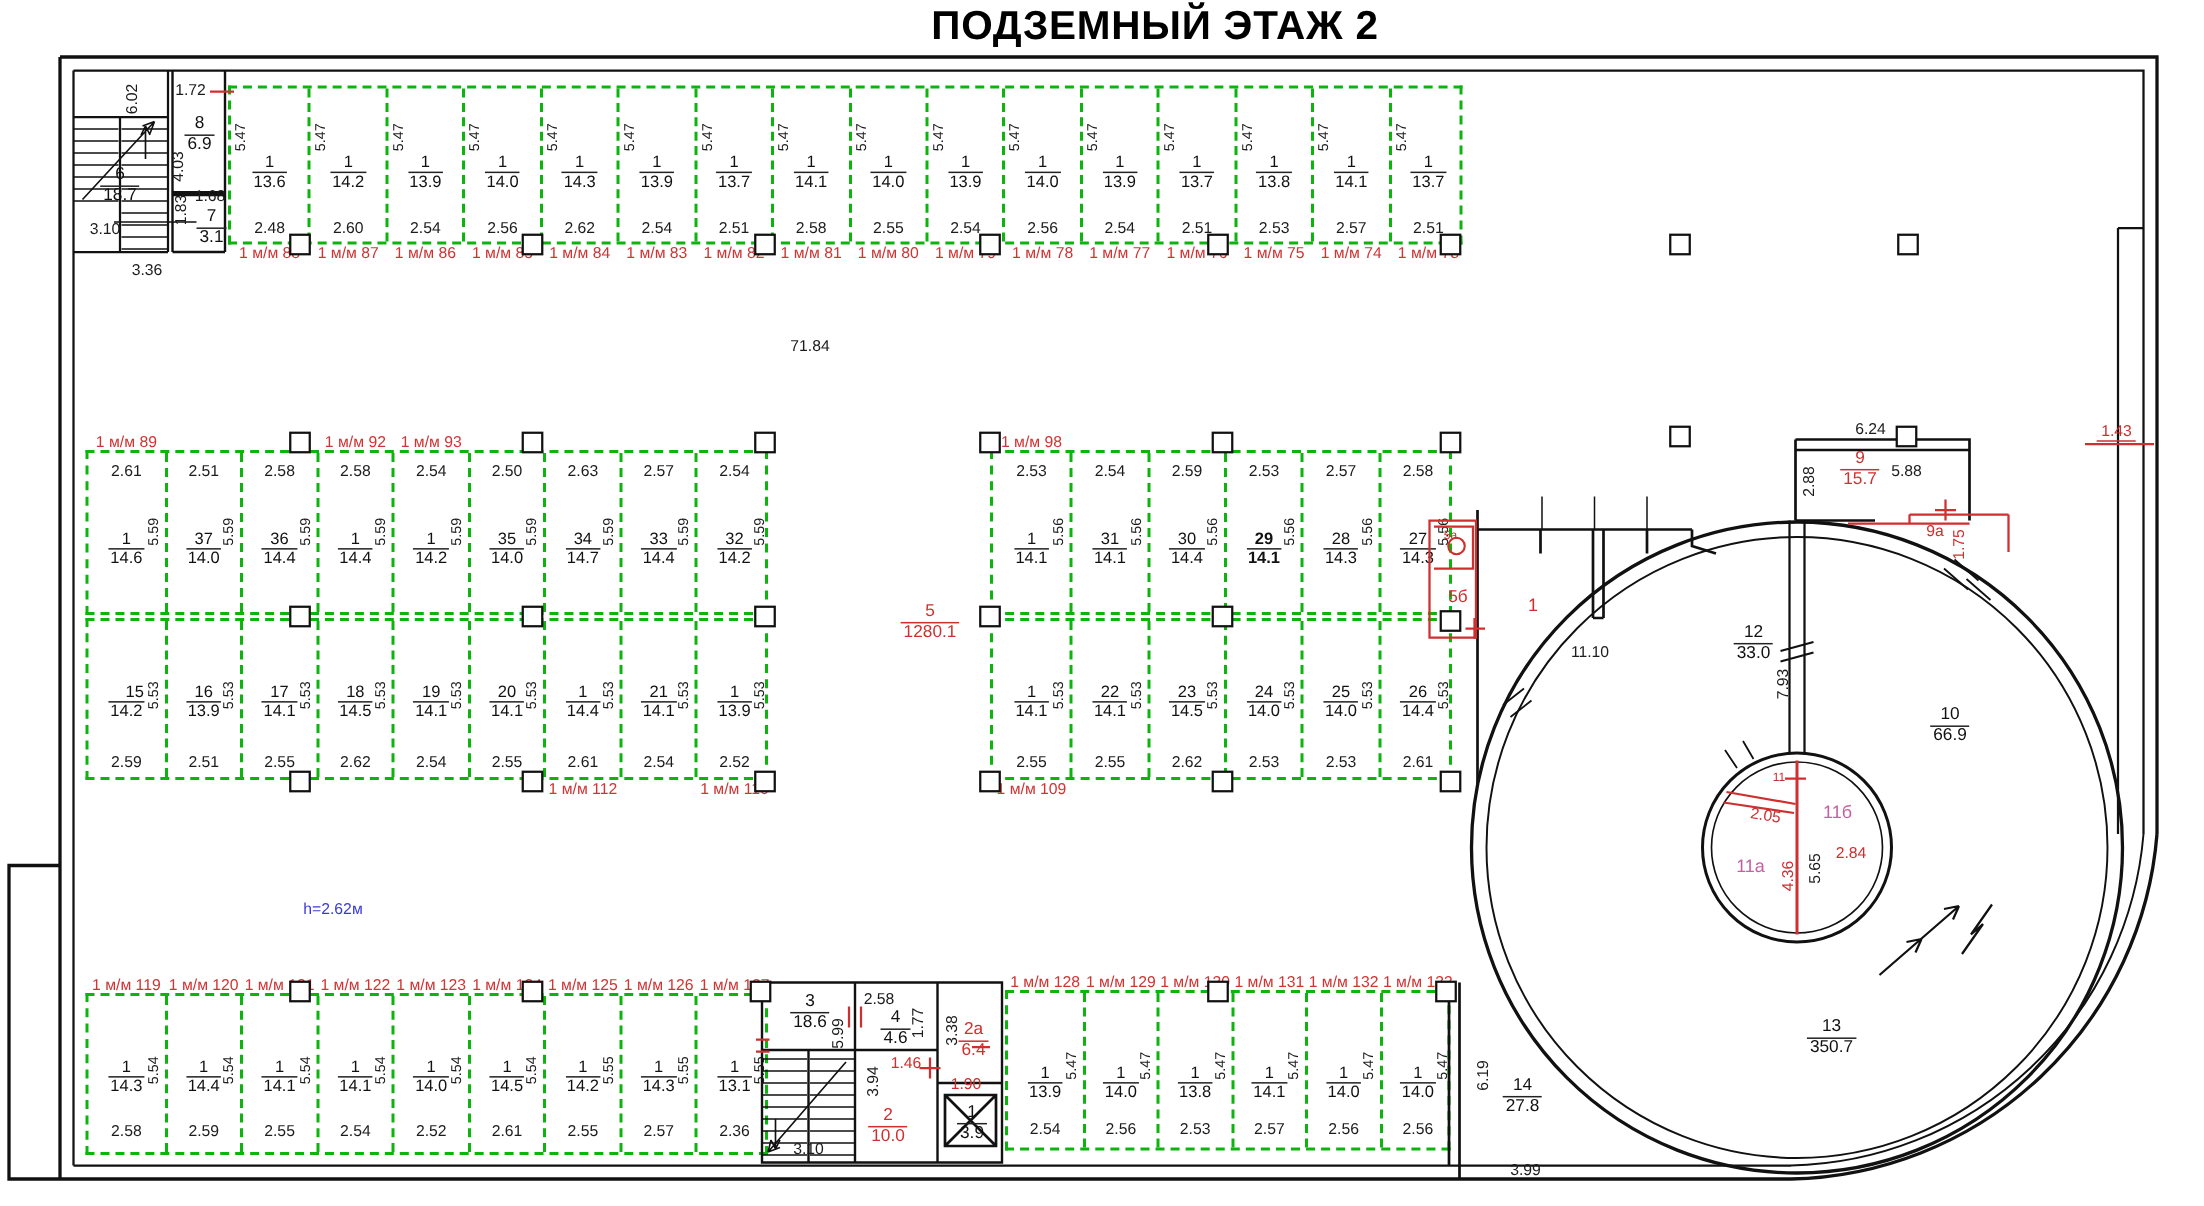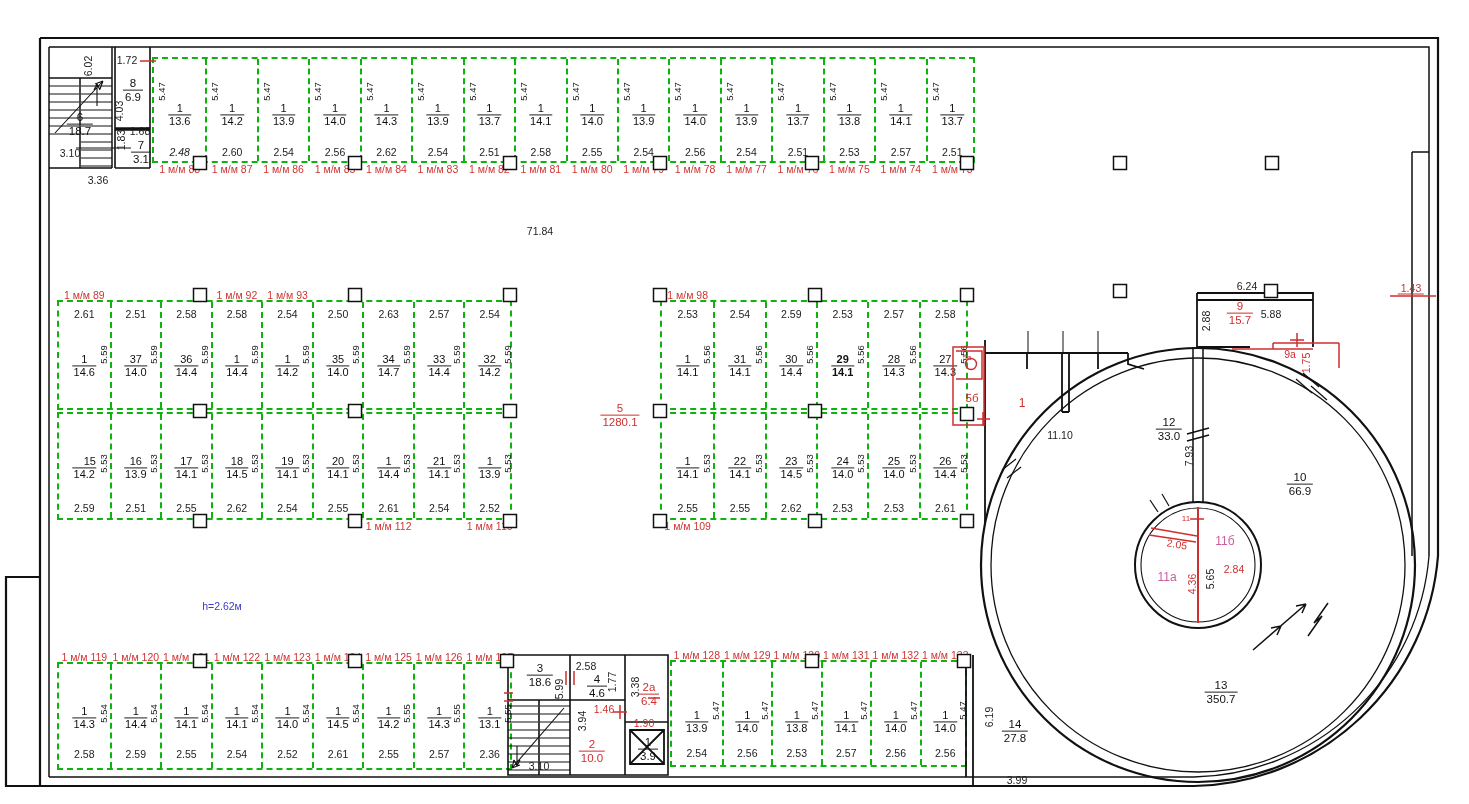"ПОДЗЕМНЫЙ ЭТАЖ 2" div.title { html: none -> <div>ПОДЗЕМНЫЙ ЭТАЖ 2</div> }
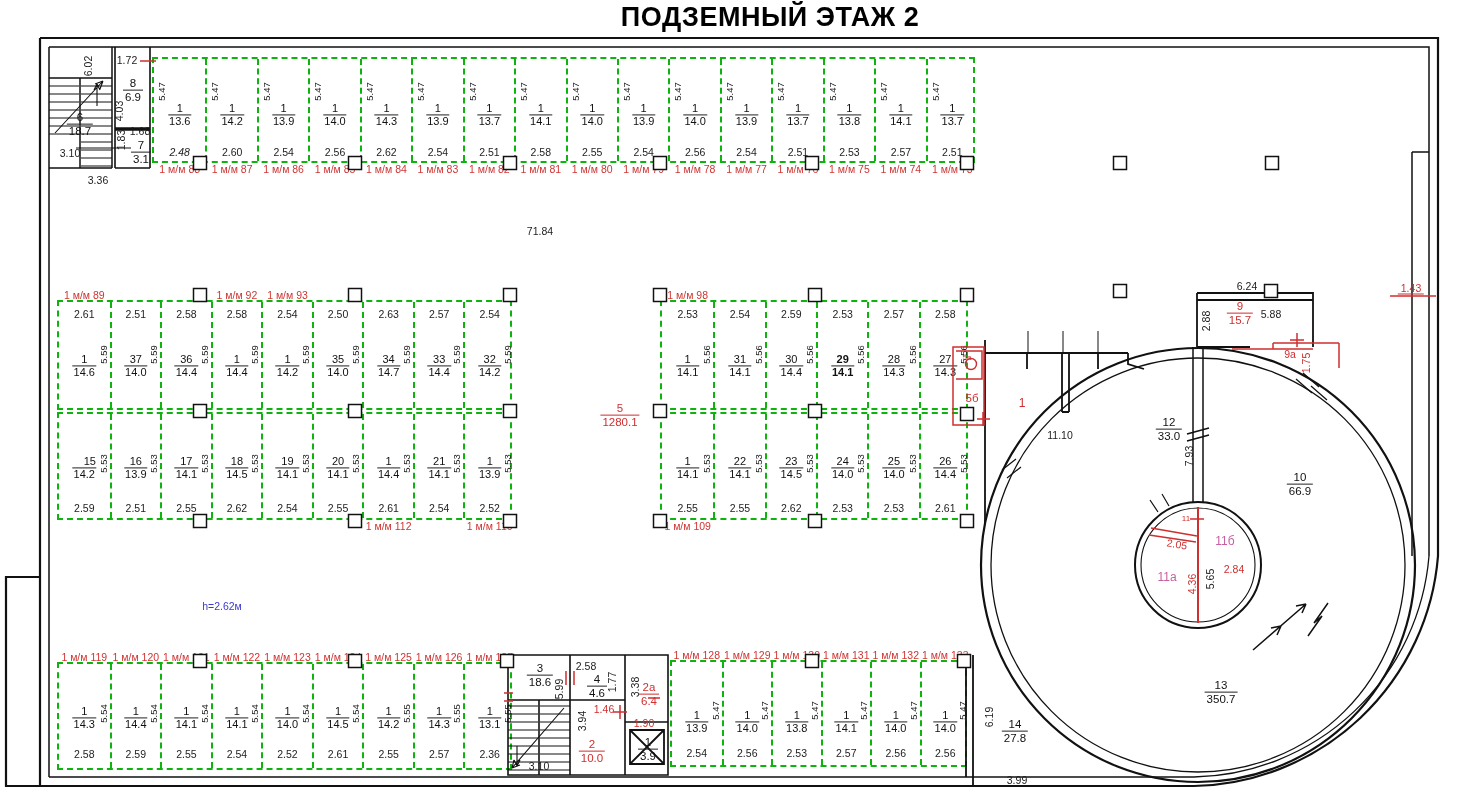"2.48" span.w { font-style: italic -> none }
